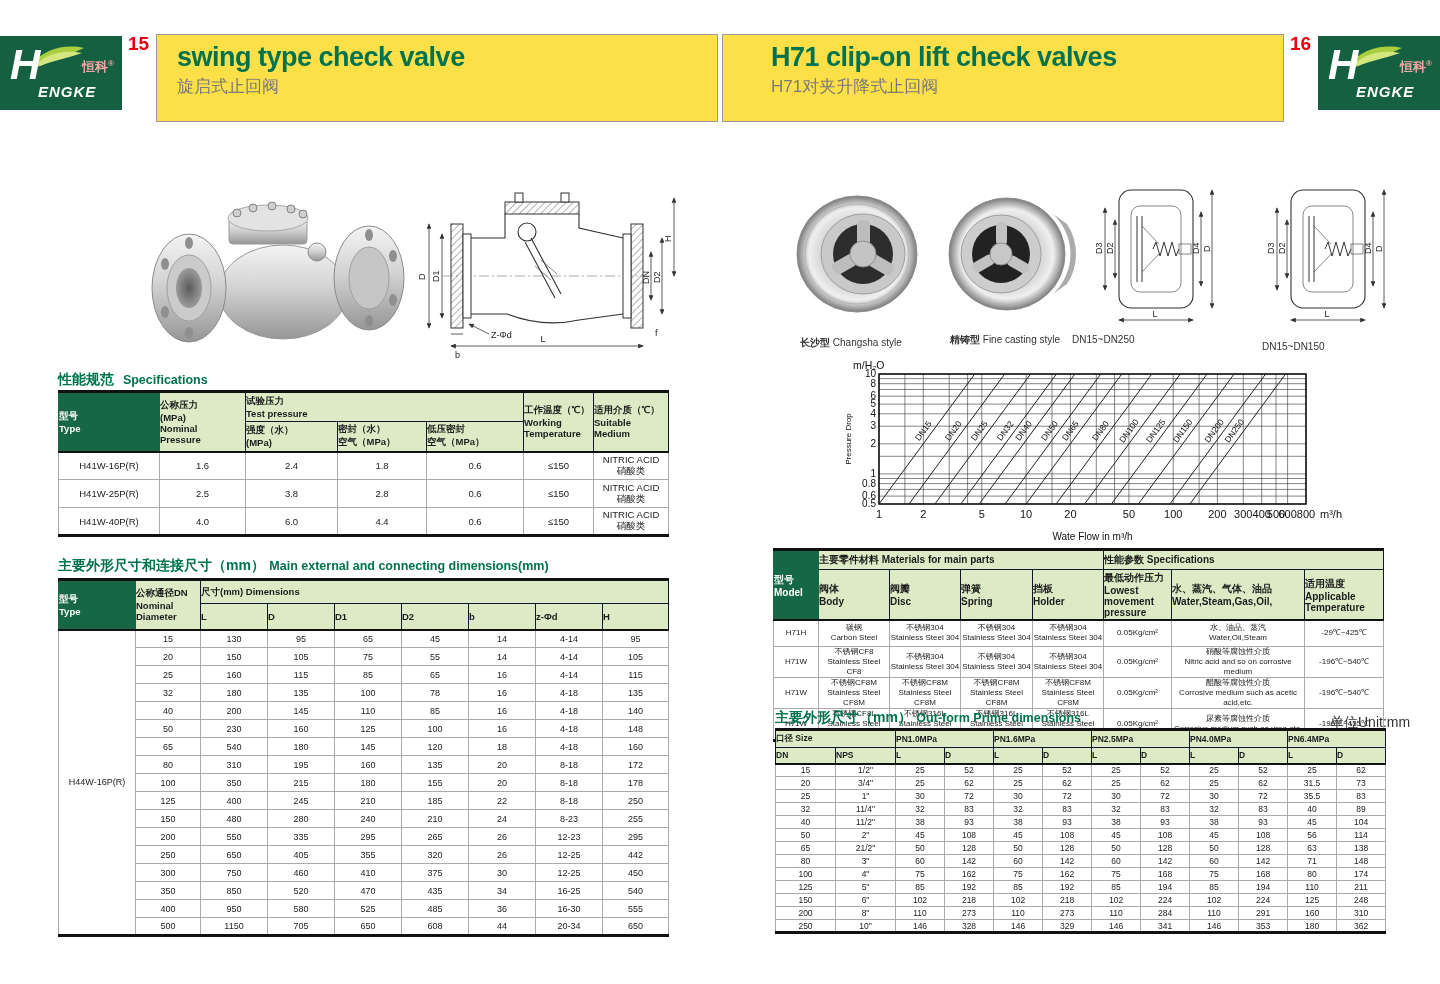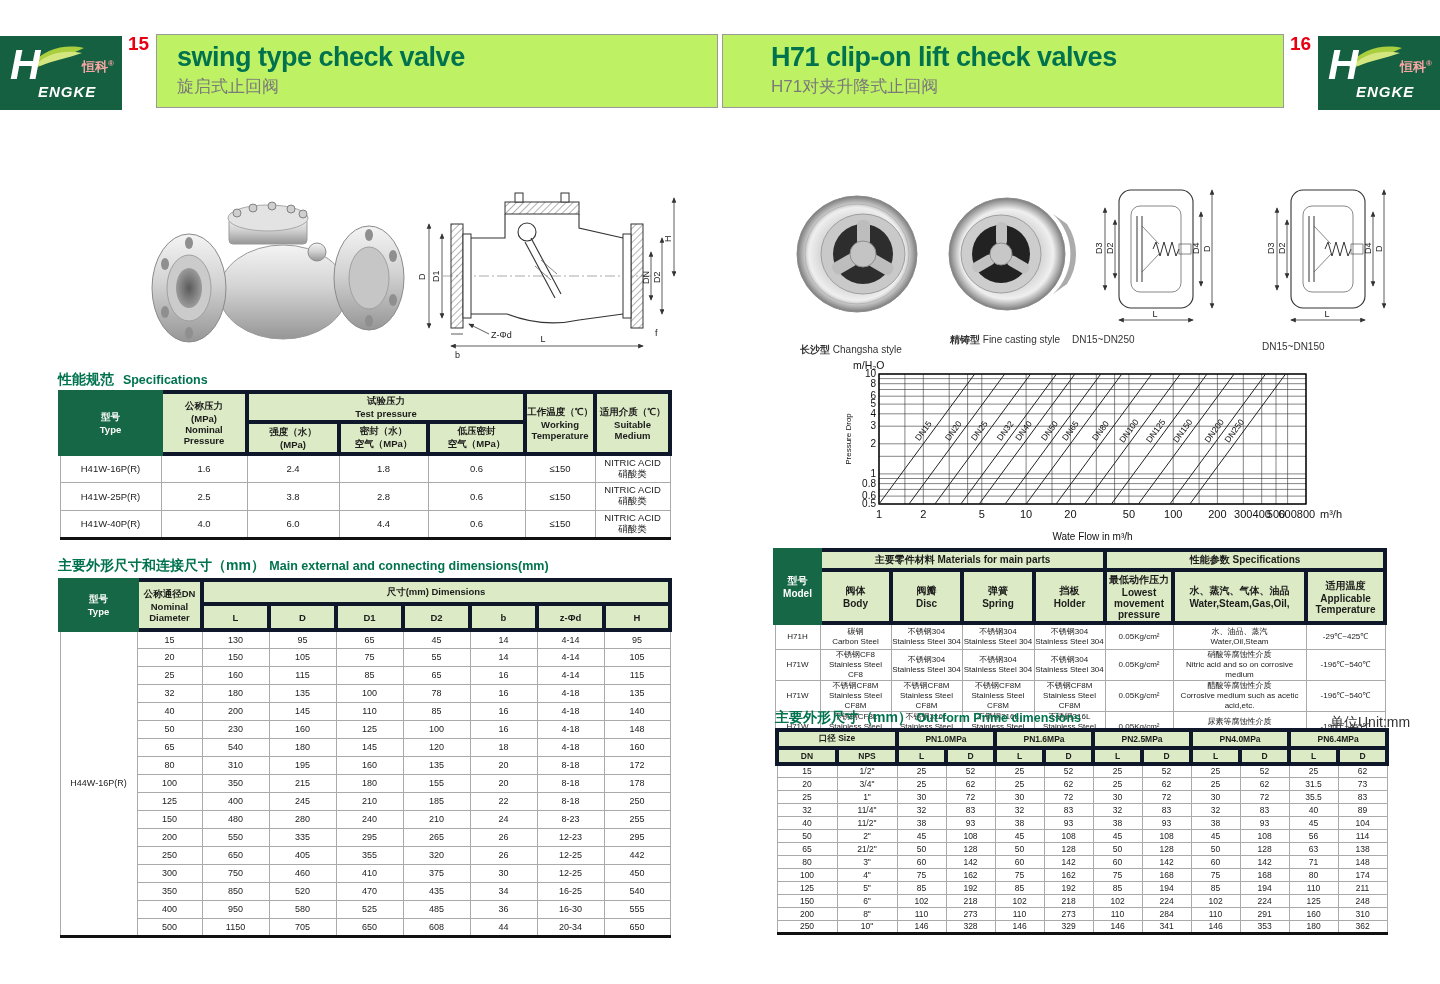"swing type check valve" .title-box { background: #bef264 -> #fde047; height: 74px -> 88px }
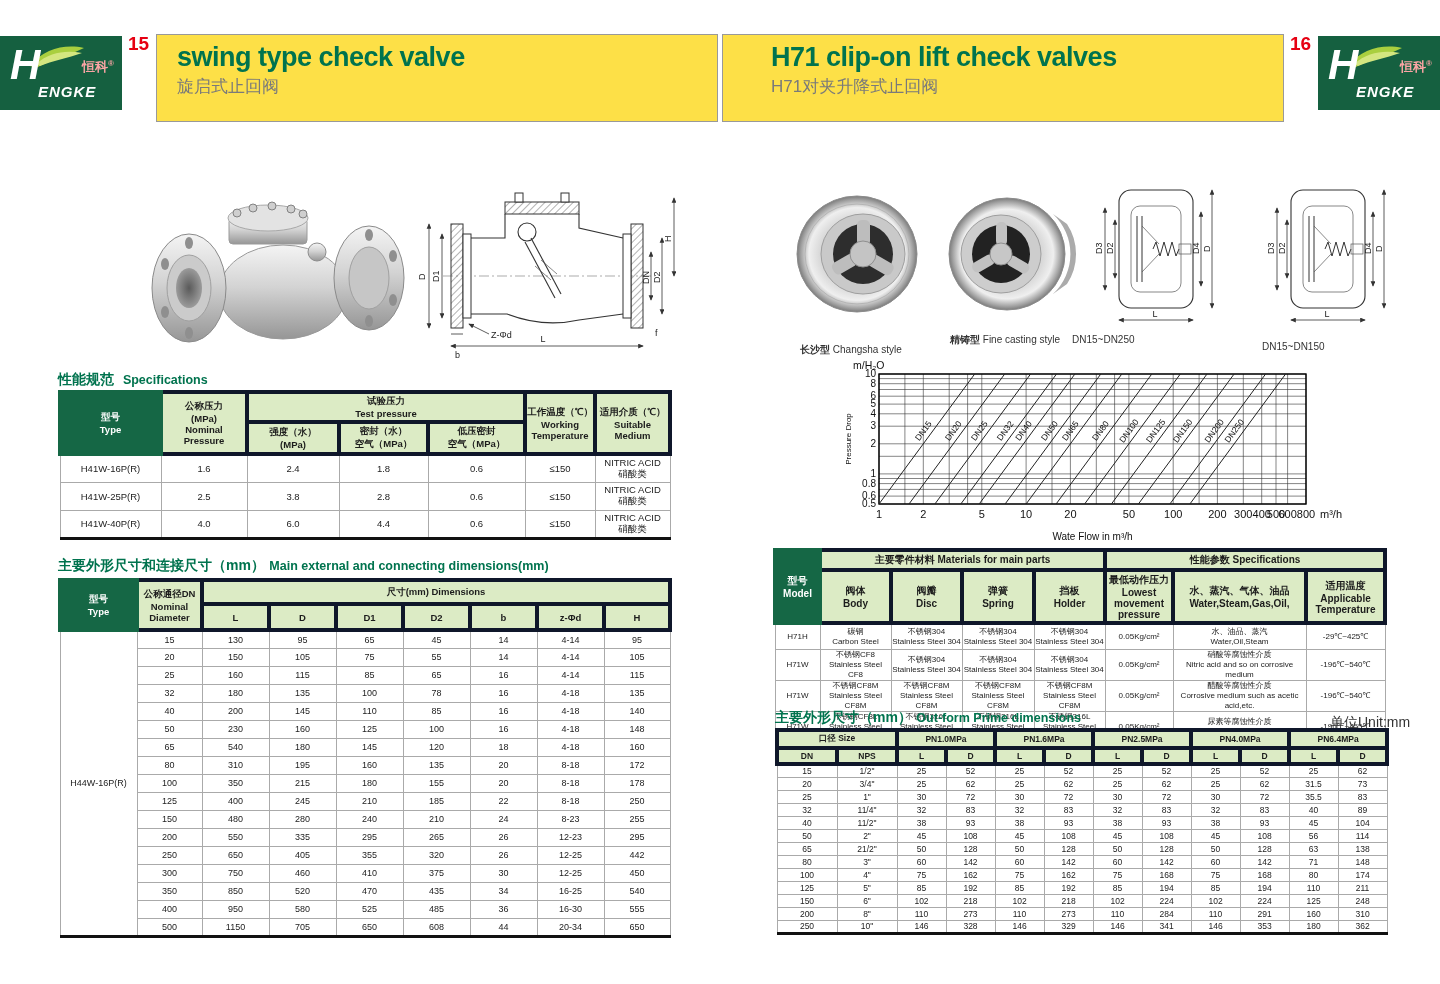"长沙型 Changsha style" div.abs { top: 343px -> 336px }
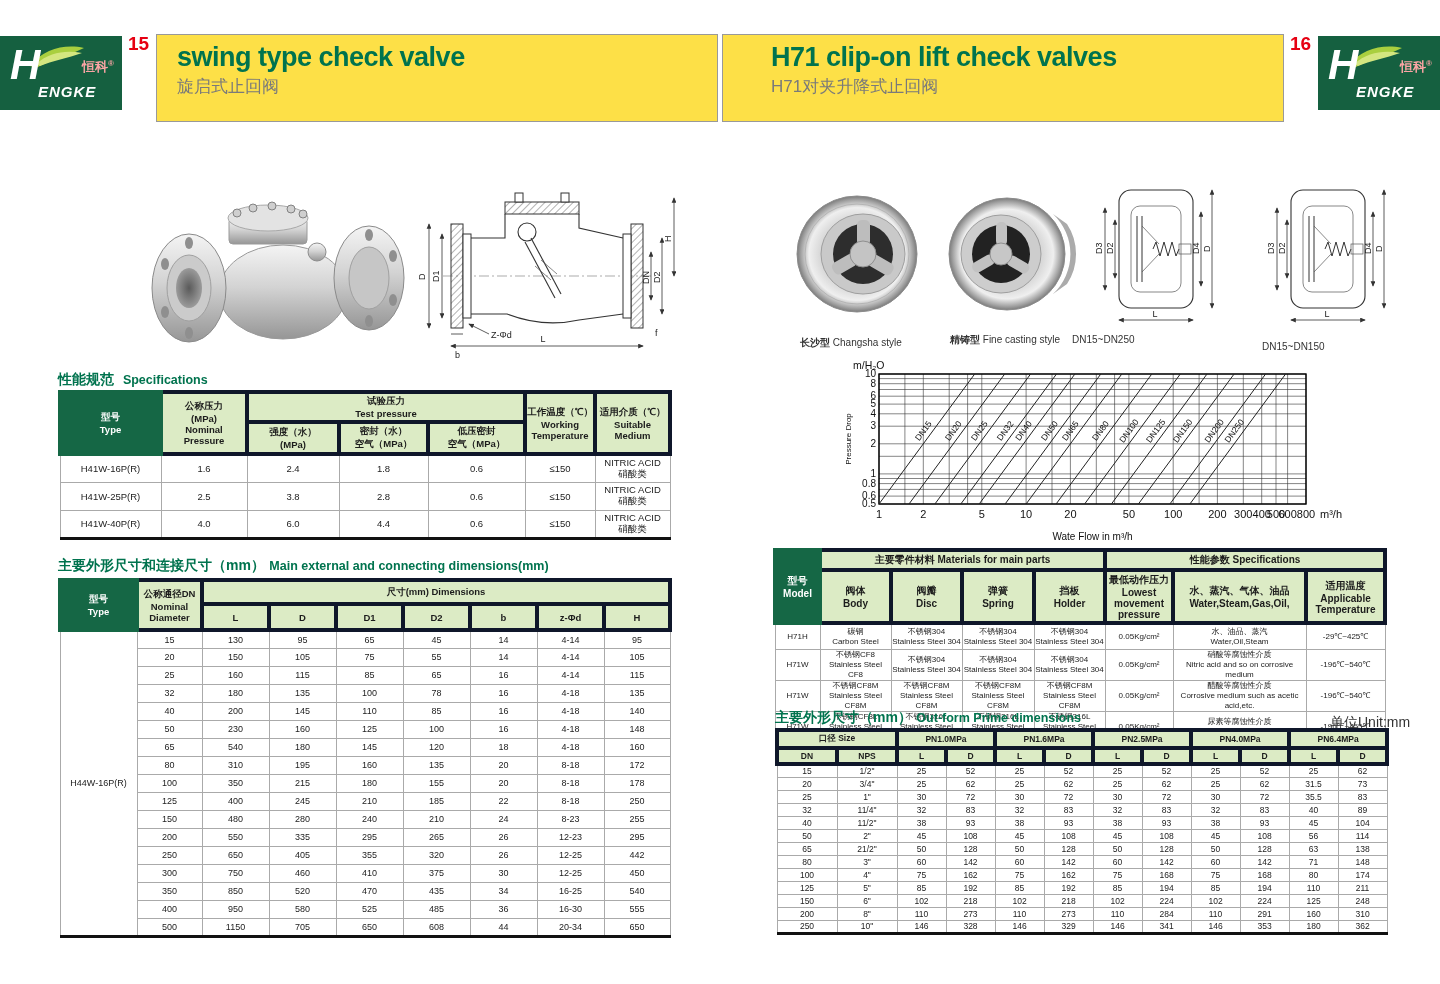"公称压力" table.tbl th { border: 4px solid #0f172a -> 1px solid #0f172a; text-align: center -> left }
